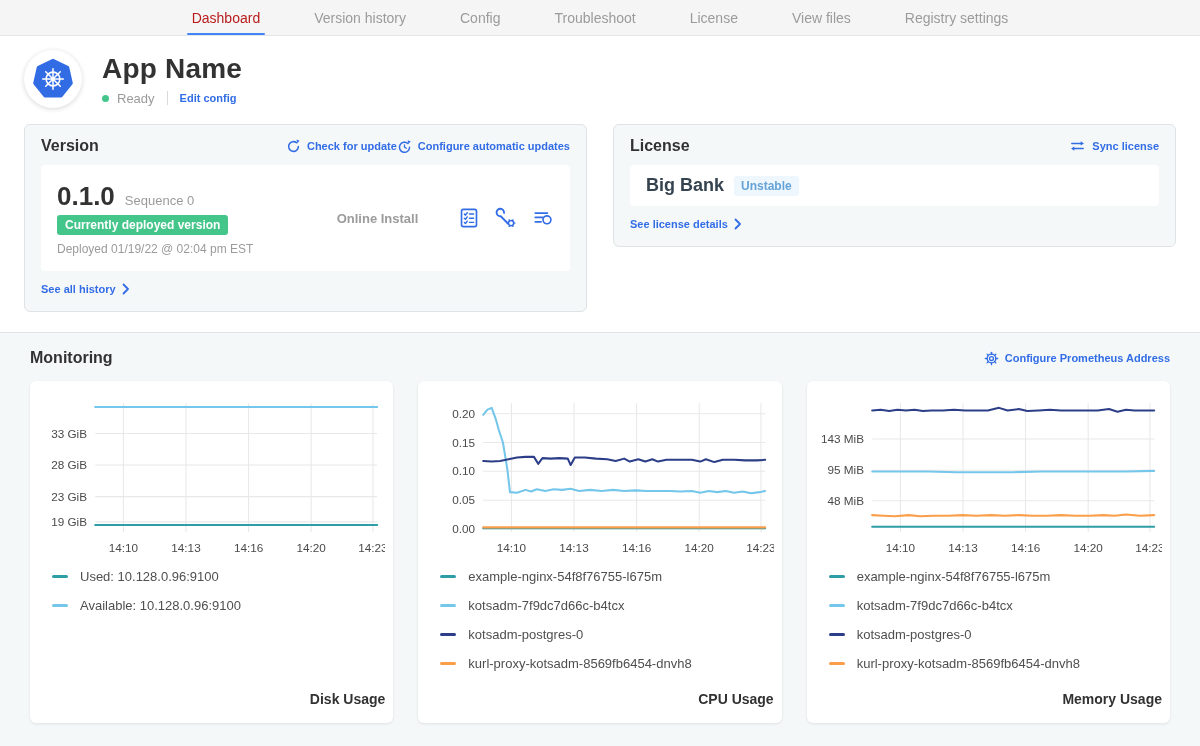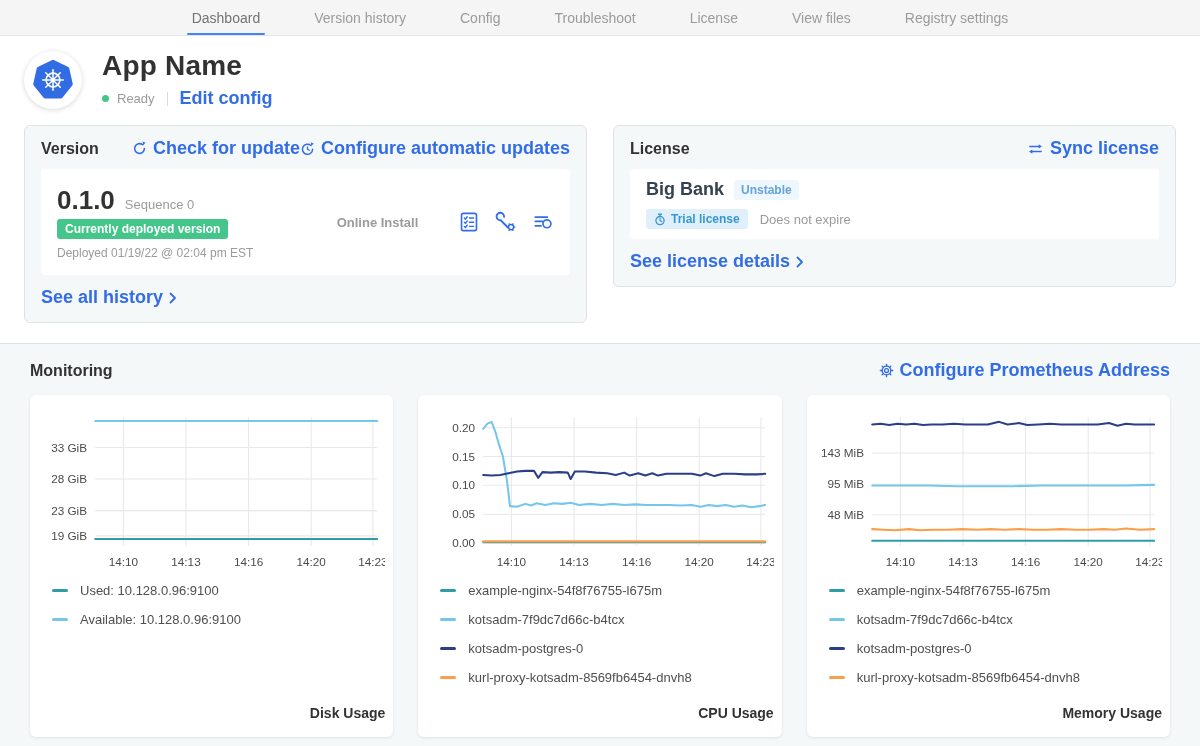"Dashboard" .tab.active { color: #737373 -> #b91c1c }
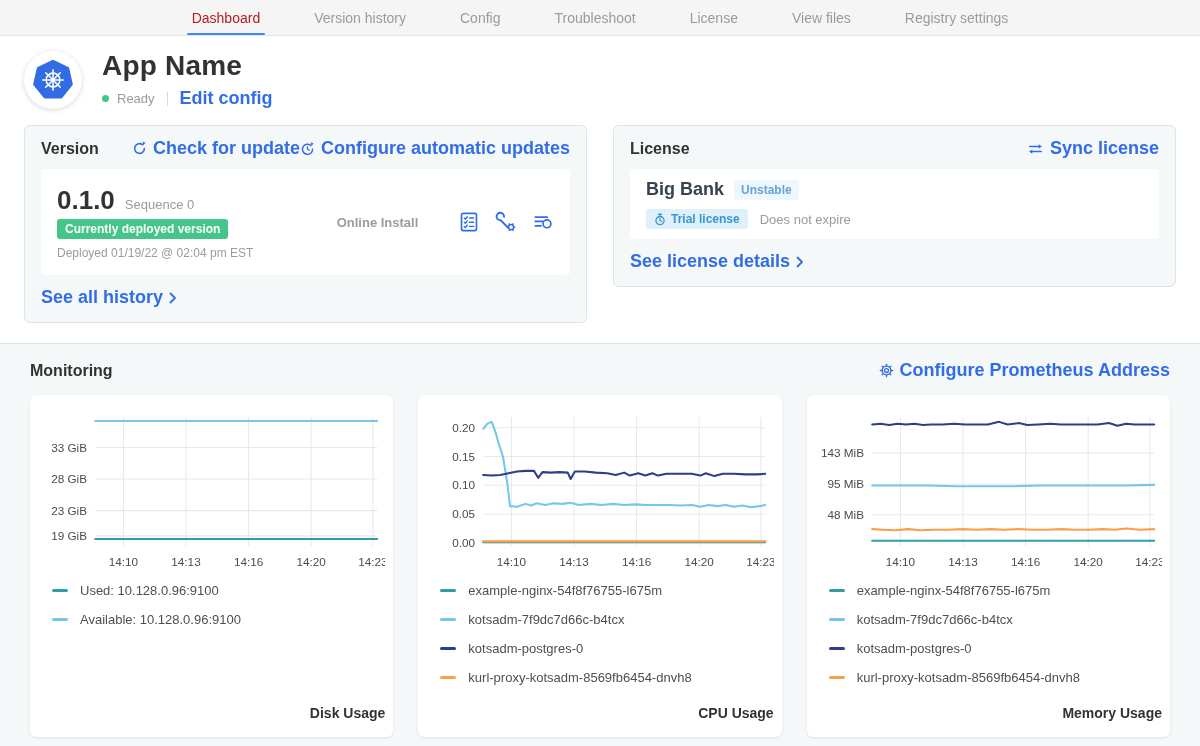"Edit config" .blue-link { font-size: 18px -> 11px }
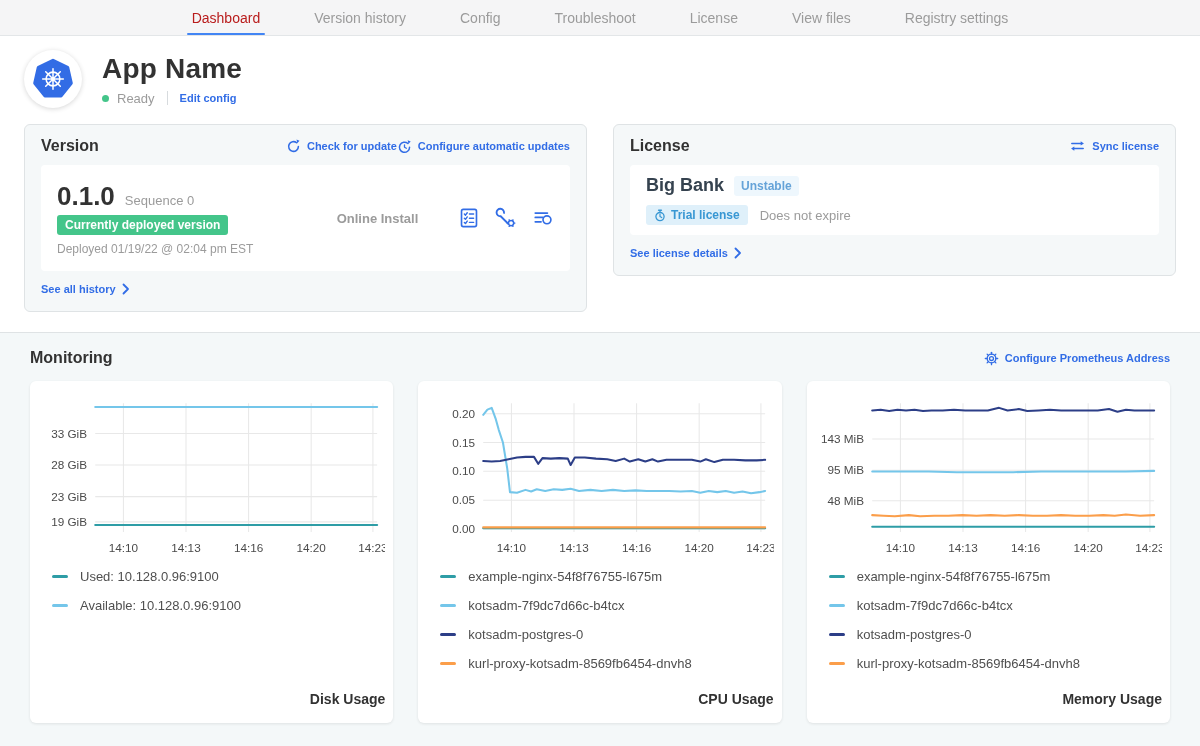"Trial license" div.license-row2 { html: <div> <span> <svg> <line></line> <line></line> <circle></circle> <path></path> </svg> <span>Trial license</span> </span> <span>Does not expire</span> </div> -> none }
